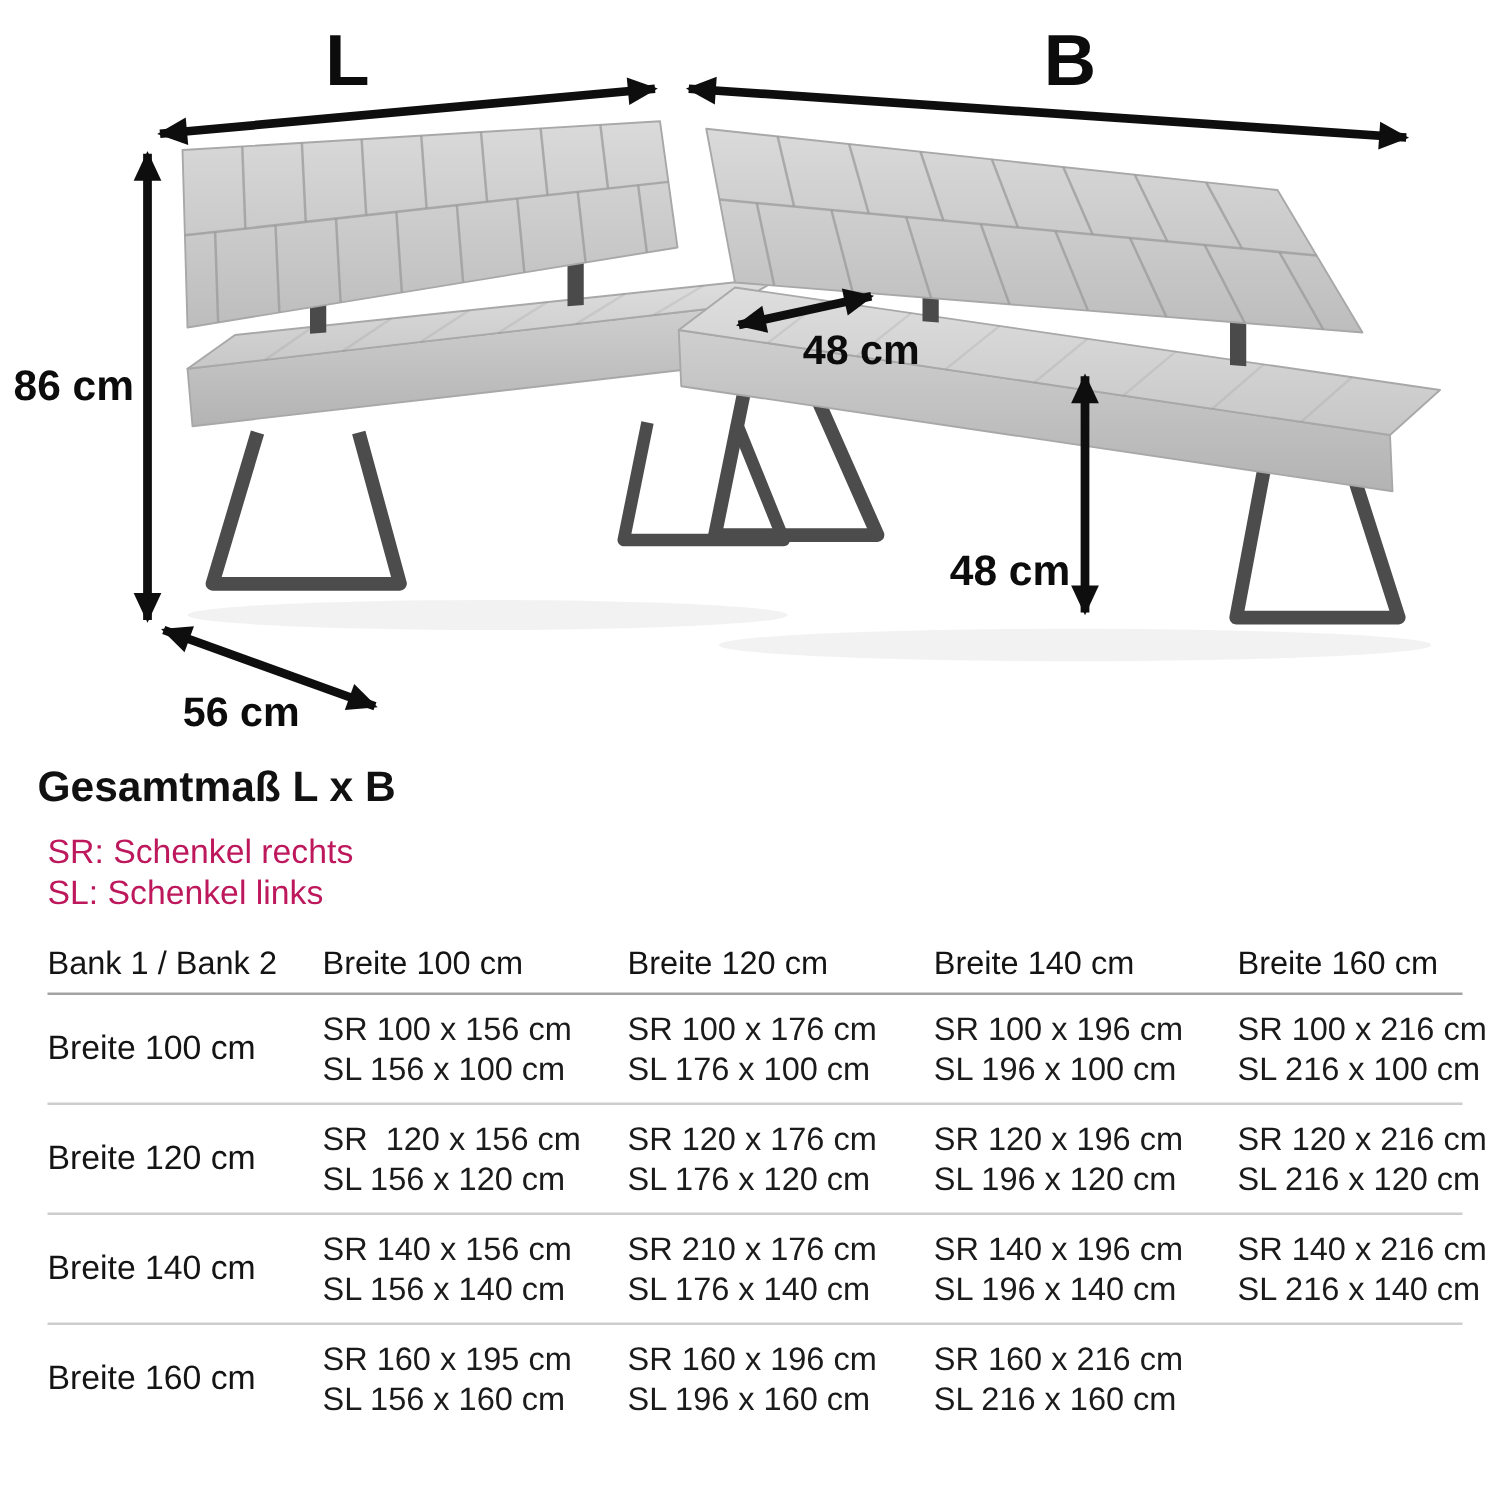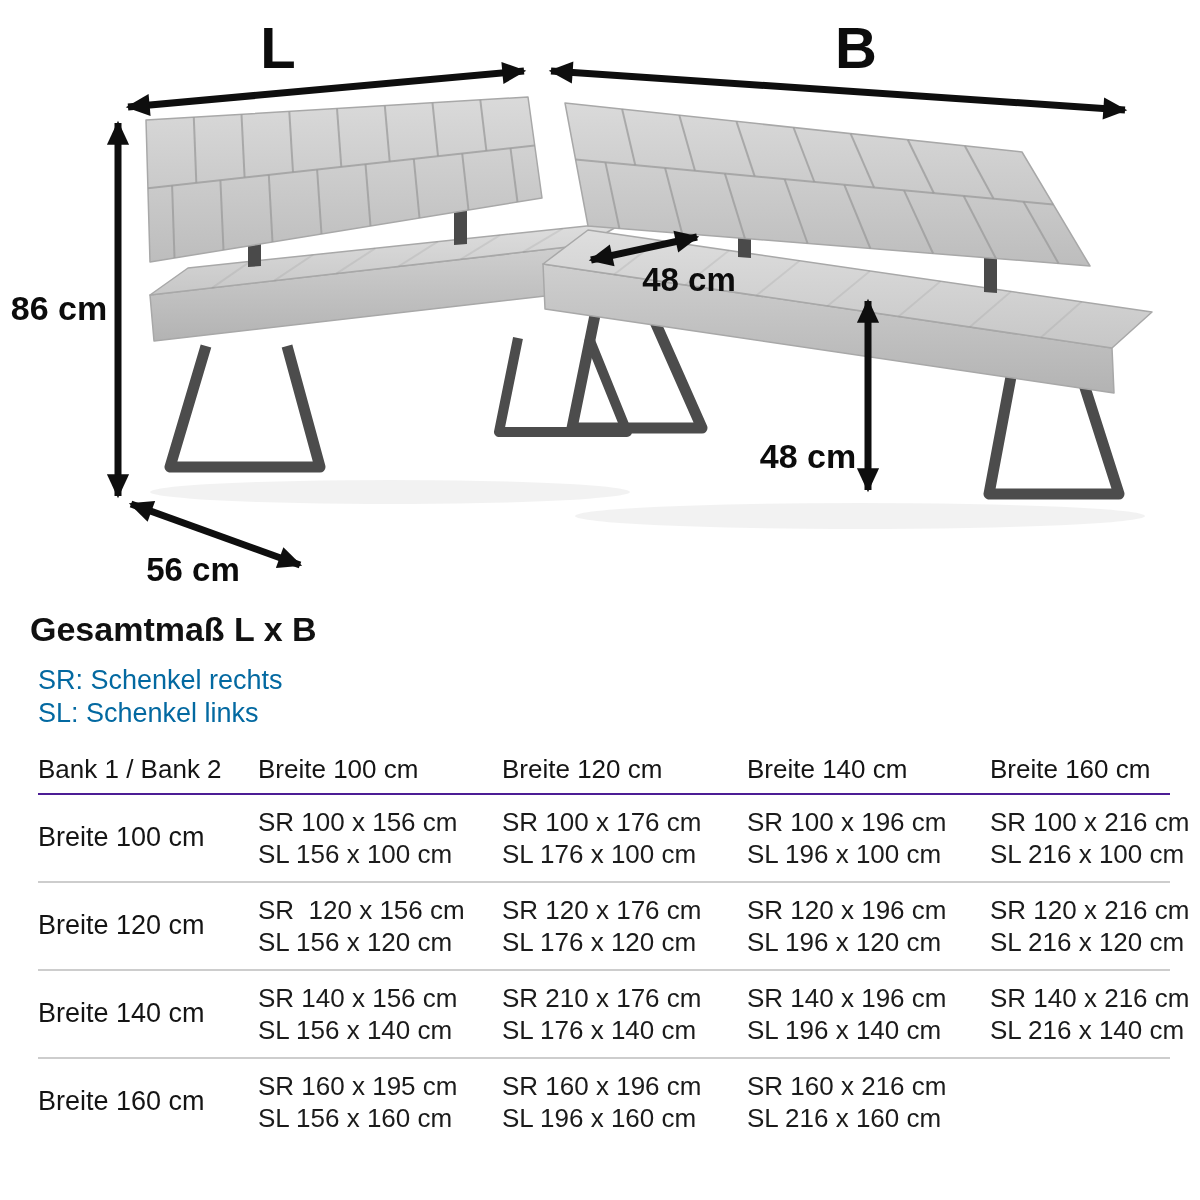"SR: Schenkel rechts" .legend { color: #0369a1 -> #be185d }
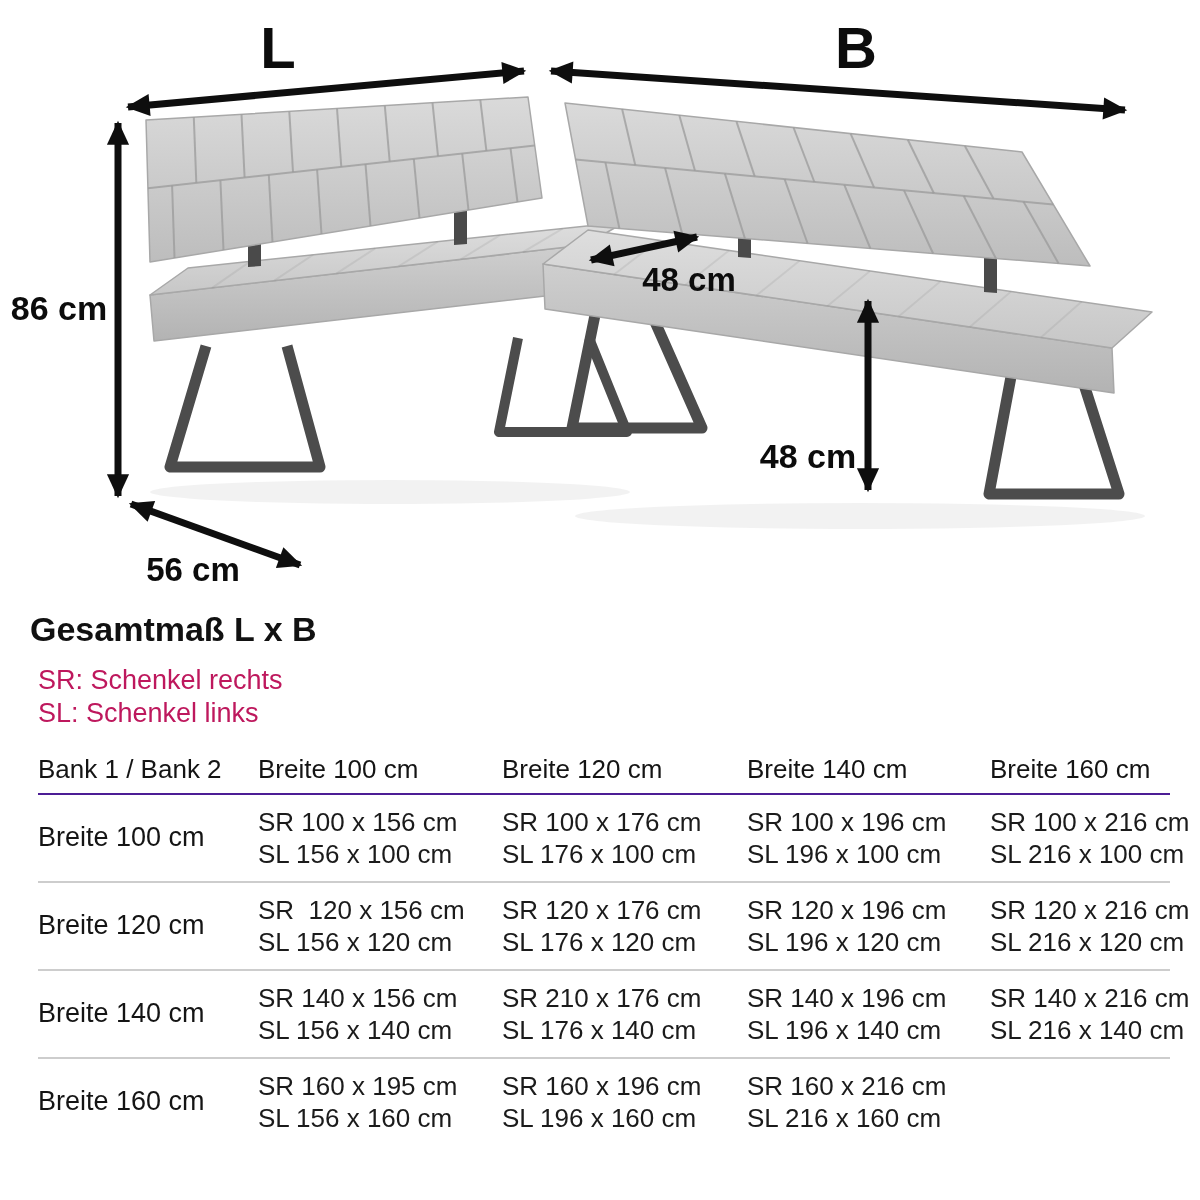"Bank 1 / Bank 2" .tr.head { border-bottom: 2px solid #4c1d95 -> 2px solid #a3a3a3 }
